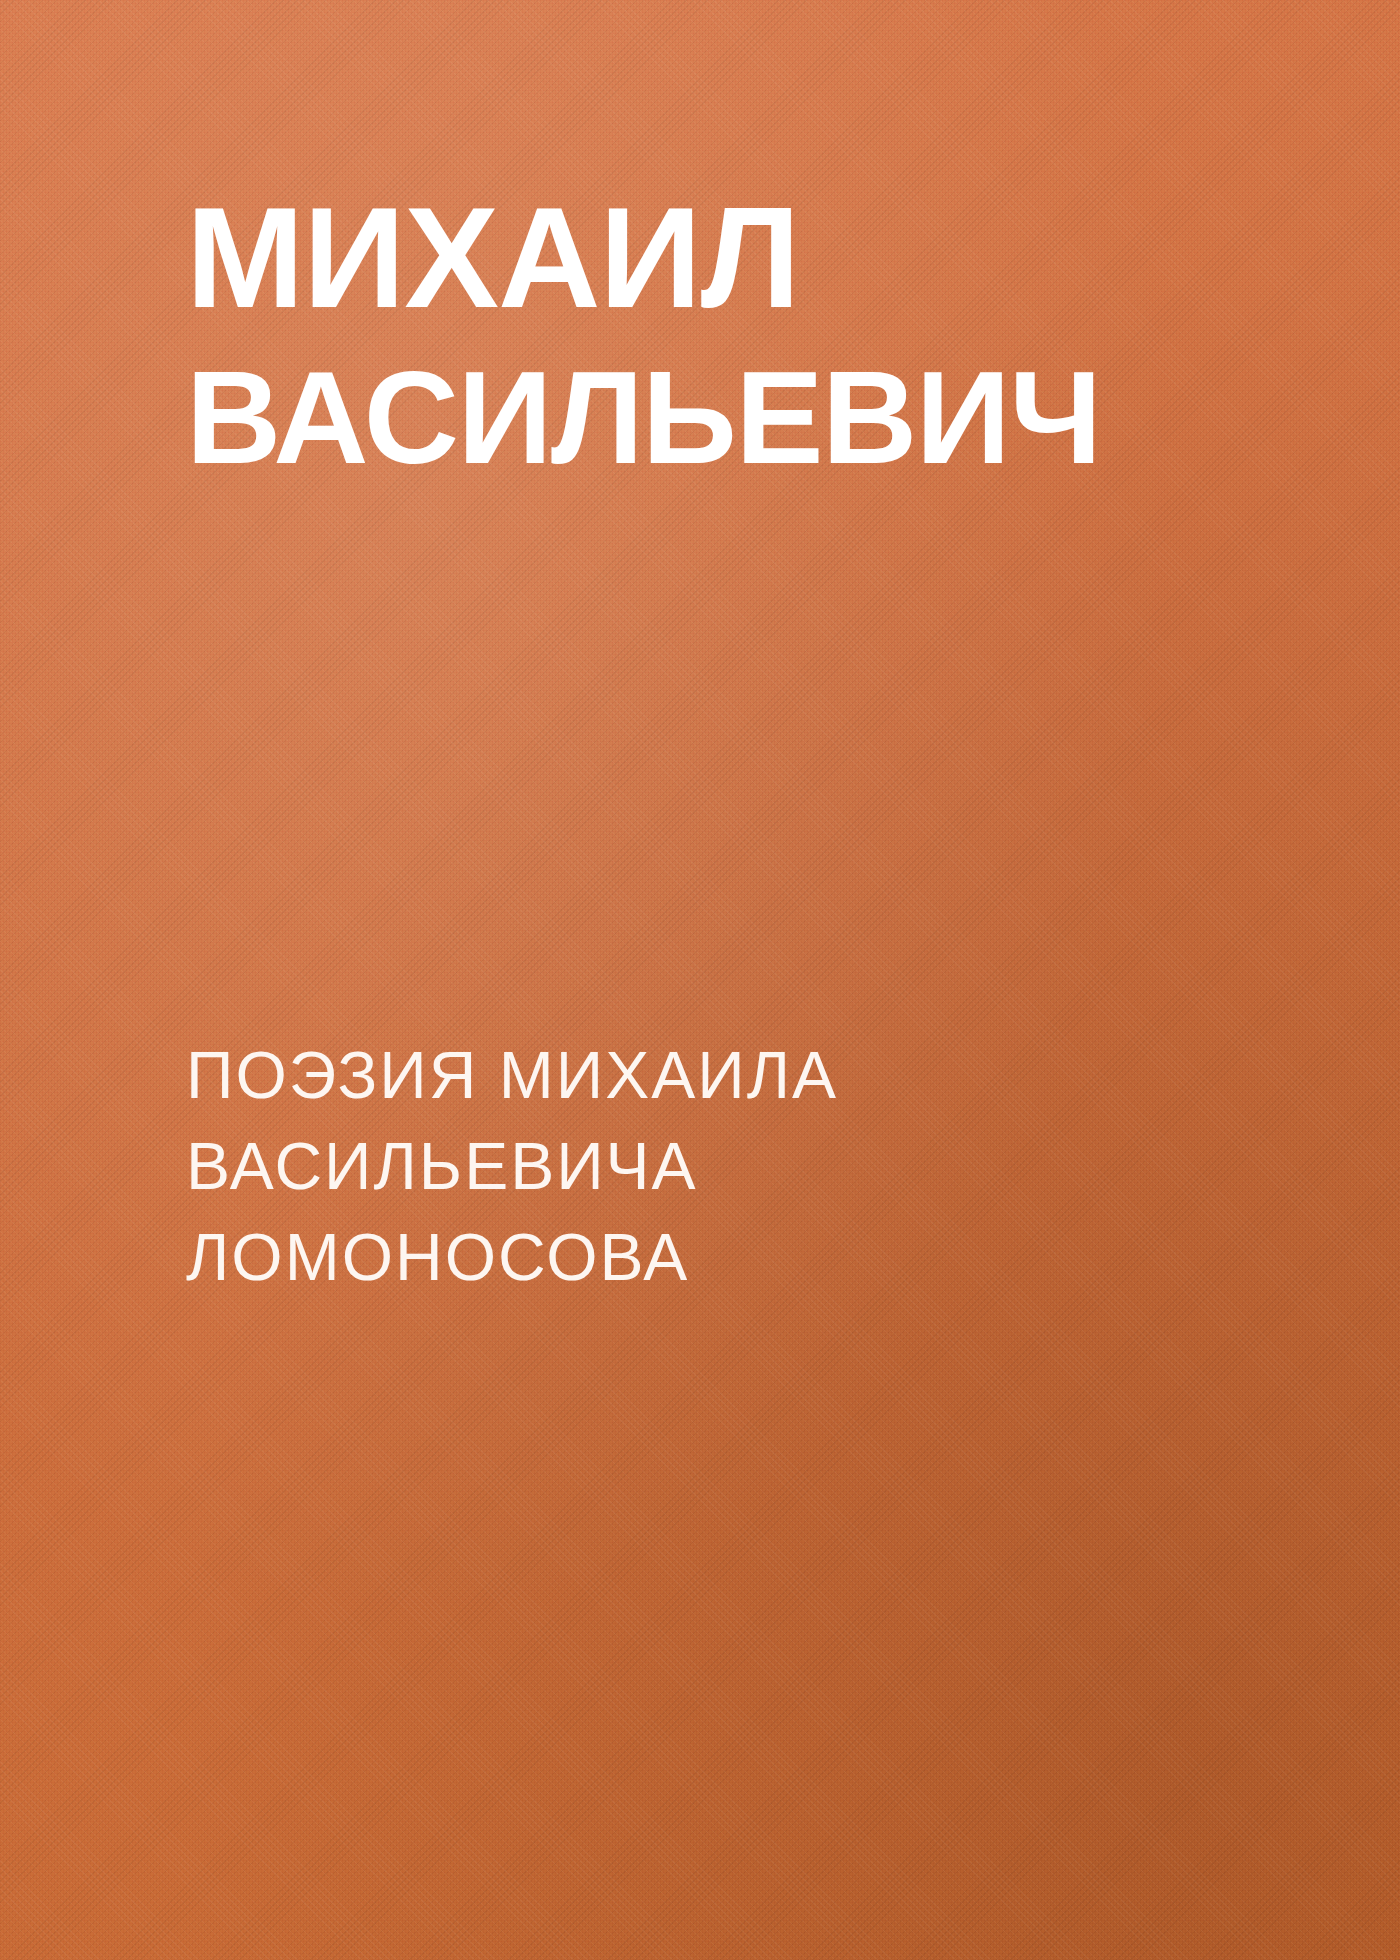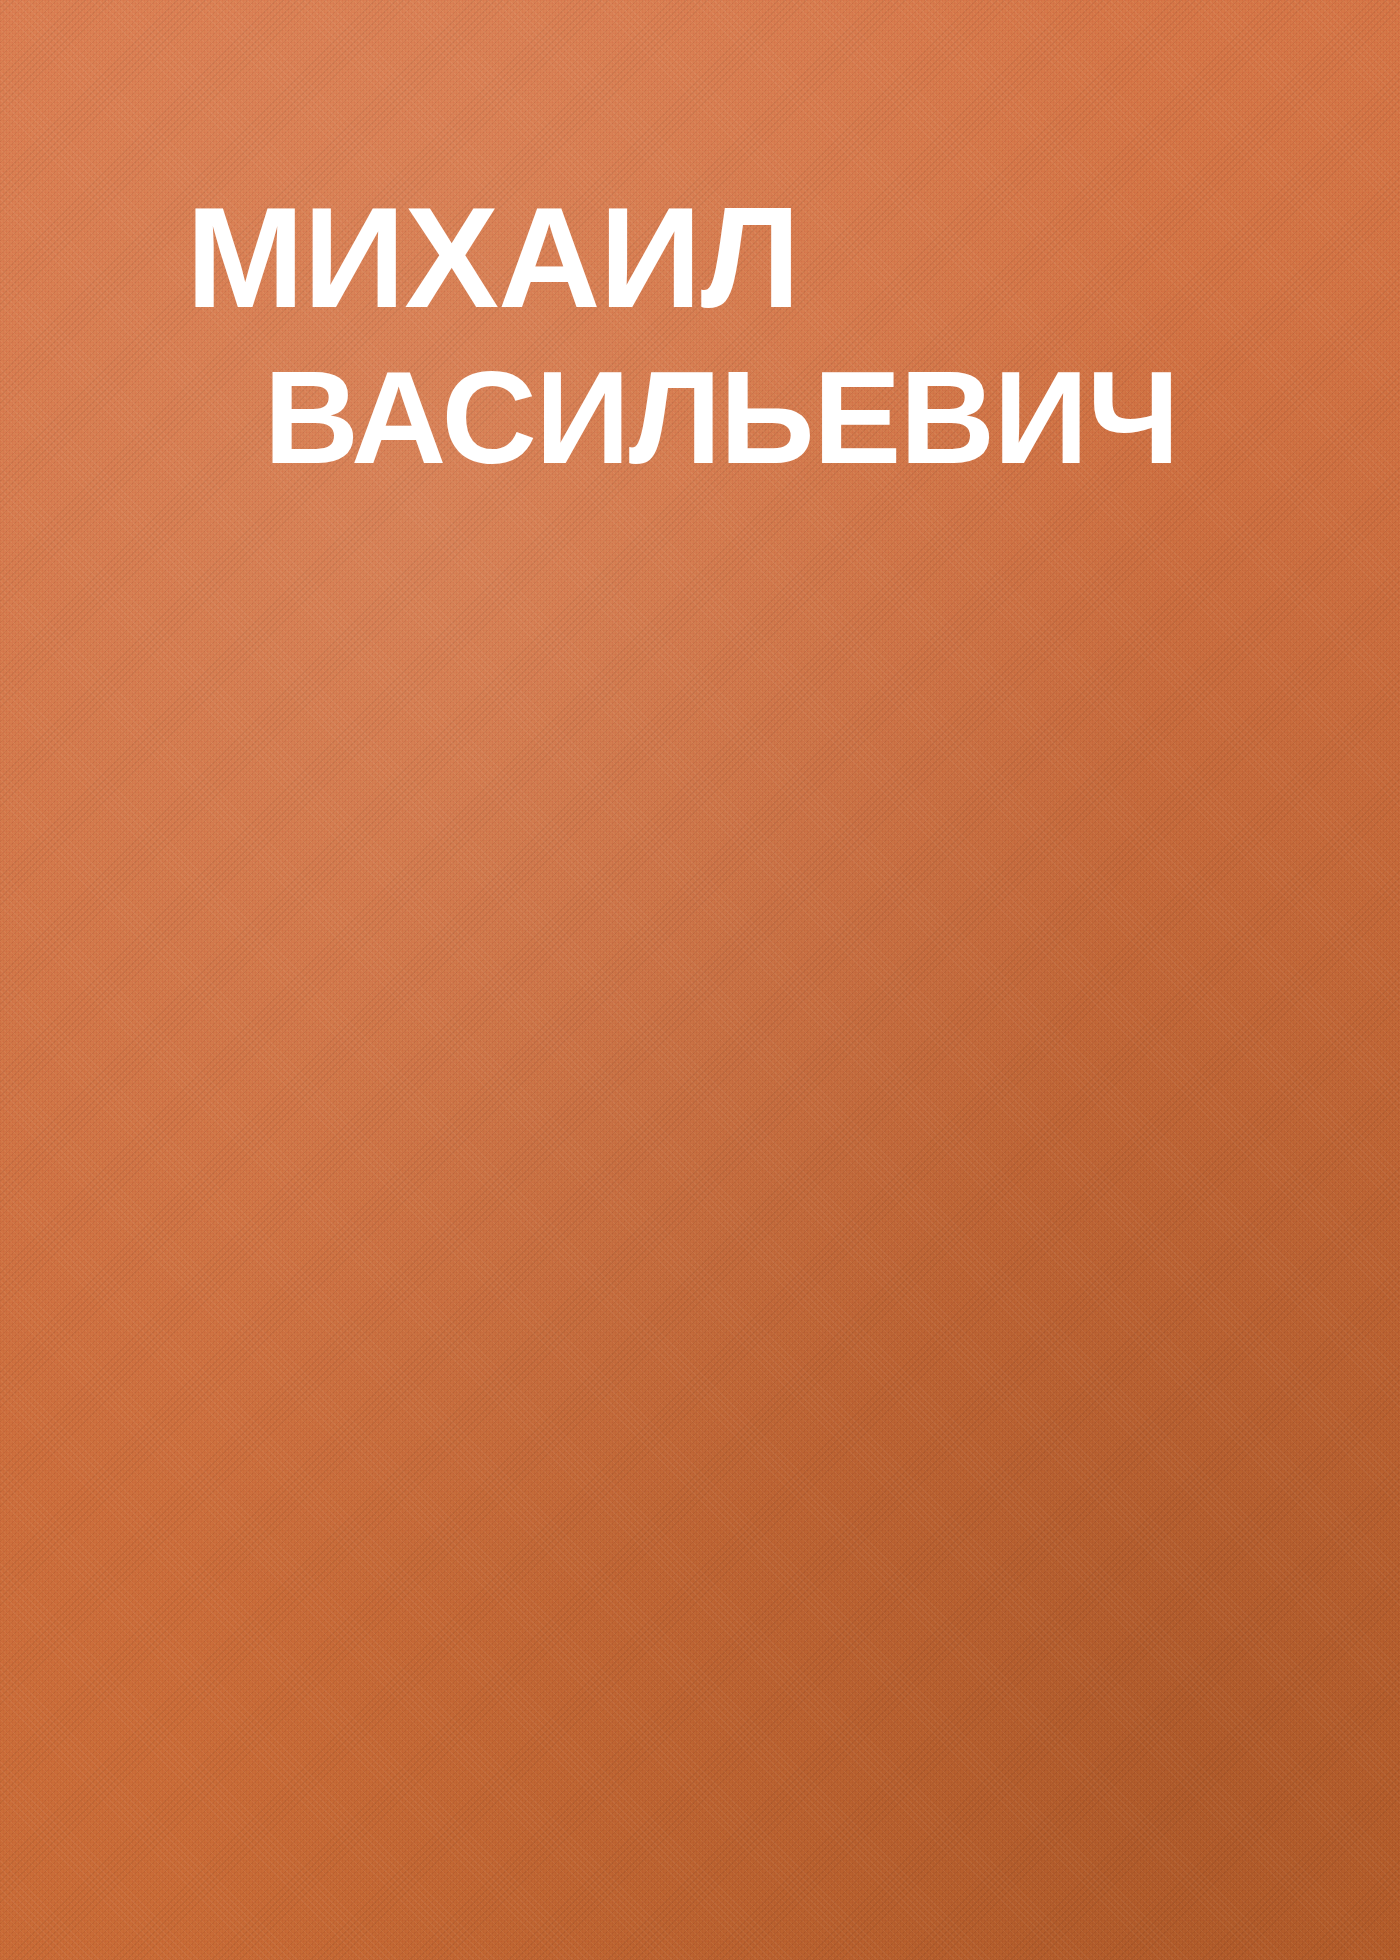"ВАСИЛЬЕВИЧ" .author-line.l2 { text-align: center -> none }
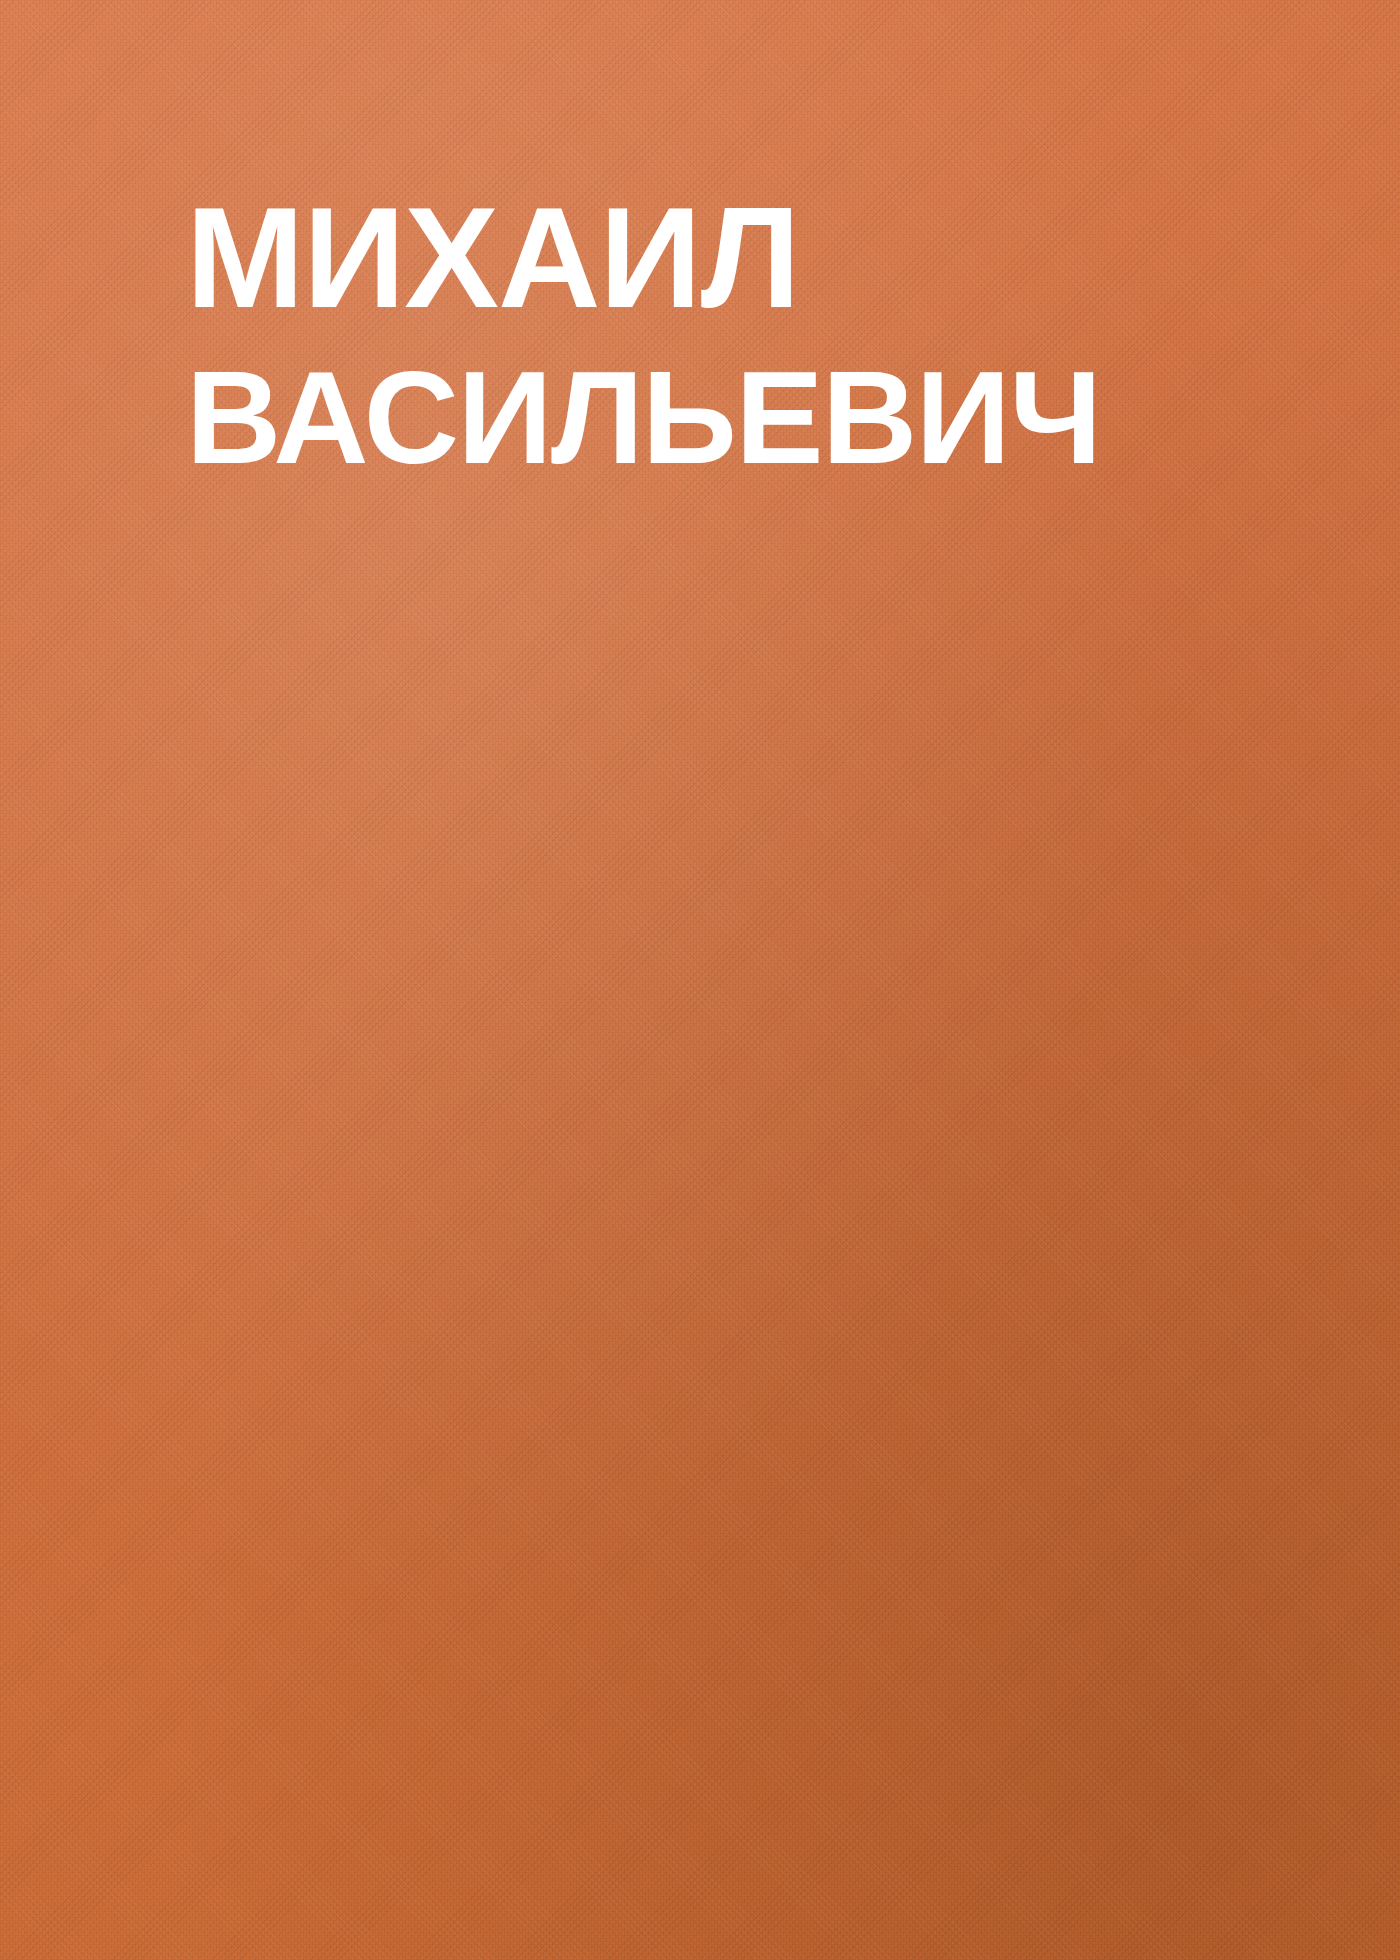"ПОЭЗИЯ МИХАИЛА" div.title-block { html: none -> <div> <span>ПОЭЗИЯ МИХАИЛА</span> <span>ВАСИЛЬЕВИЧА</span> <span>ЛОМОНОСОВА</span> </div> }
